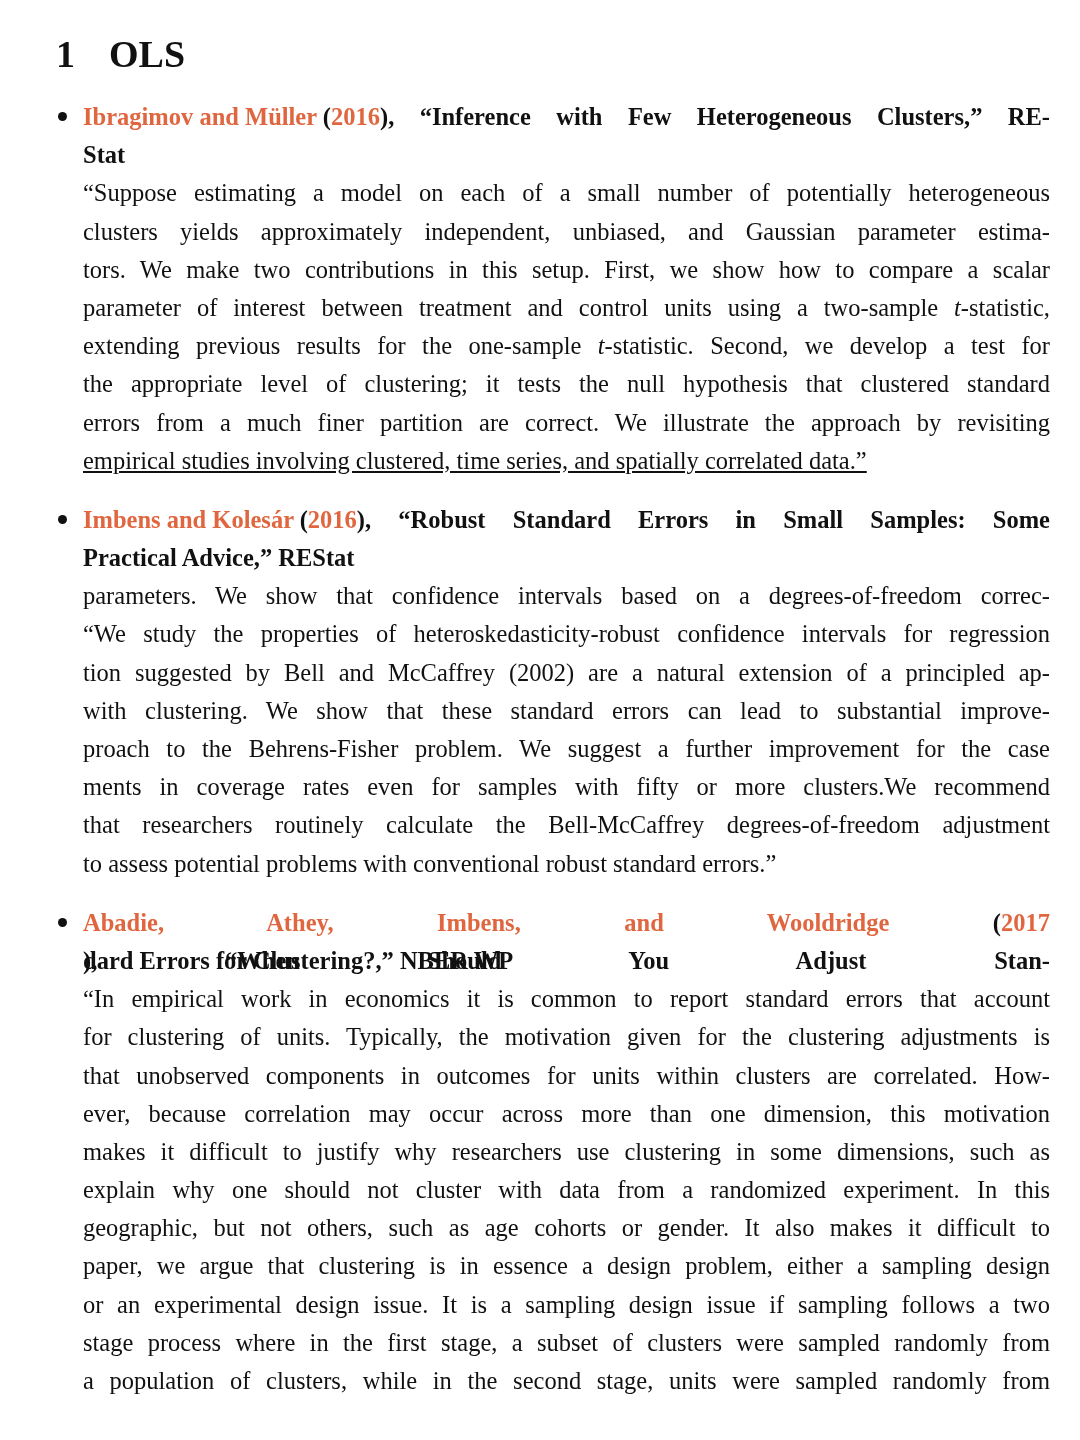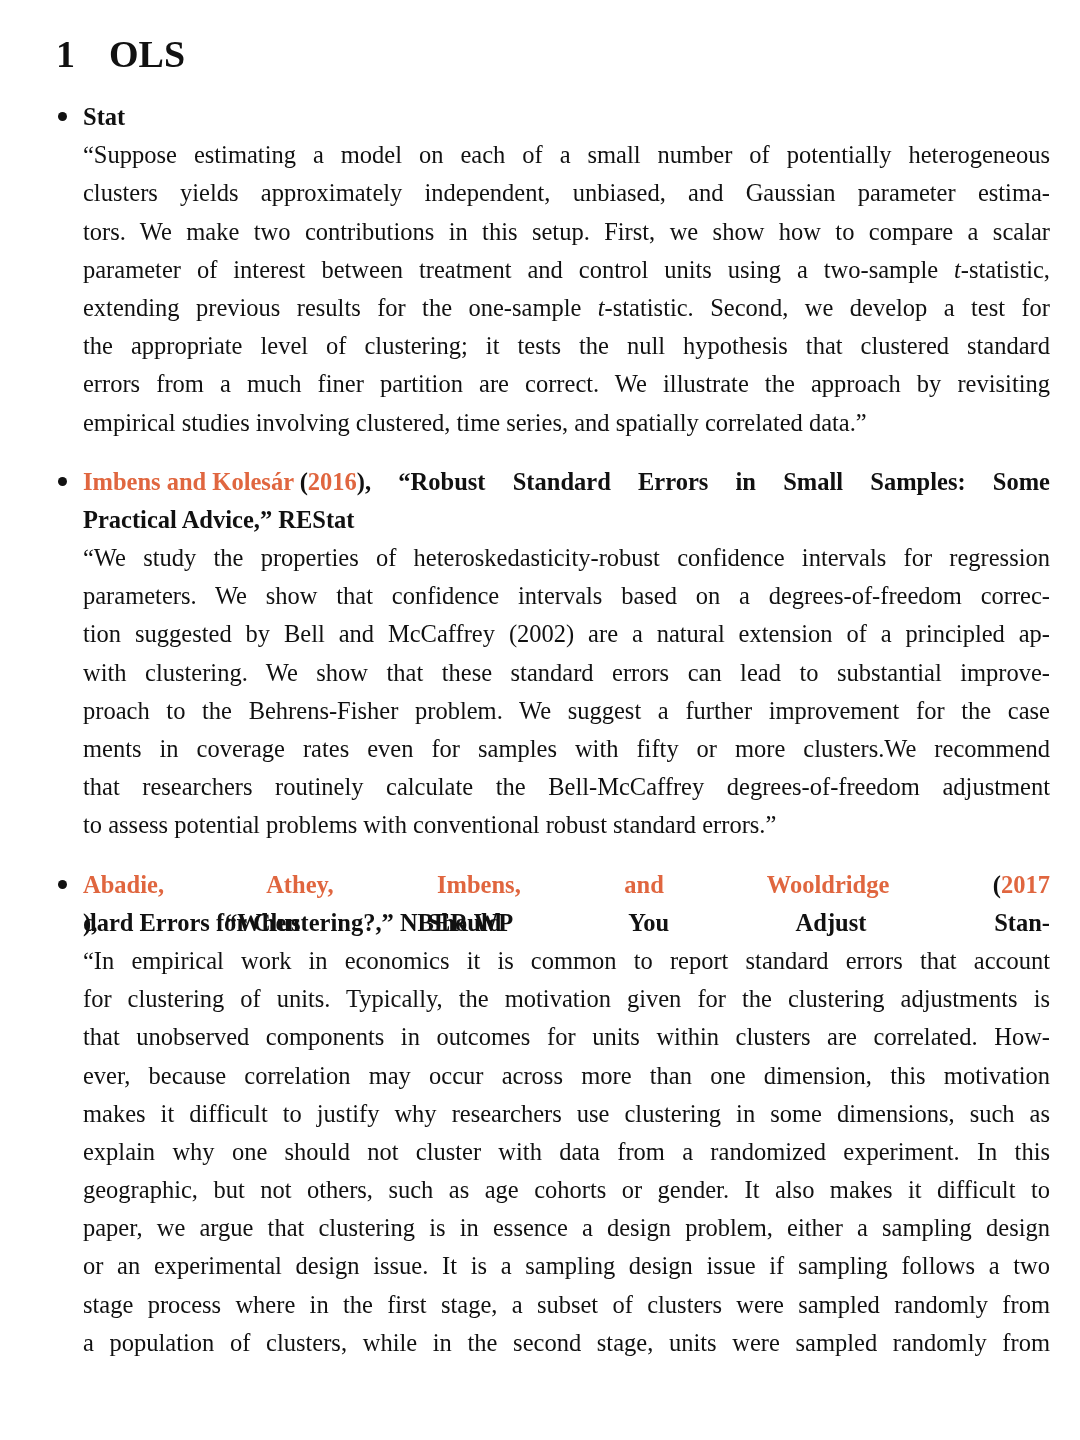"Ibragimov and Müller (2016" div.line { html: none -> <div> <span><span>Ibragimov and Müller</span><span> (</span><span>2016</span></span> <span>), “Inference with Few Heterogeneous Clusters,” RE-</span> </div> }
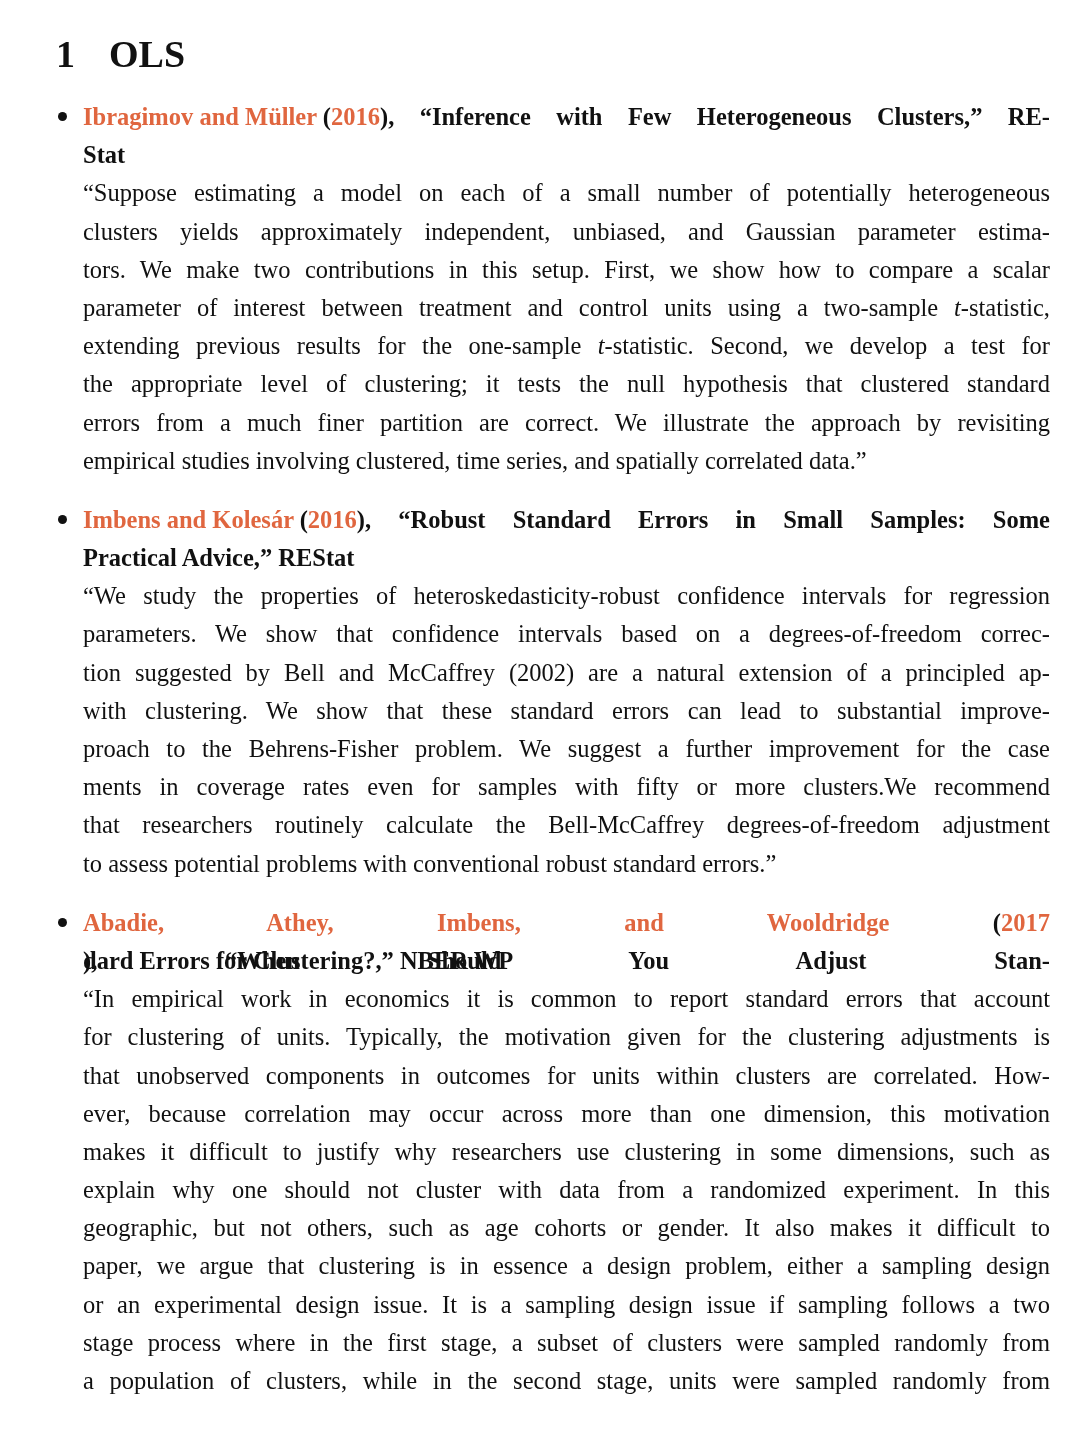"empirical studies involving clustered," div.line { text-decoration: none -> underline }
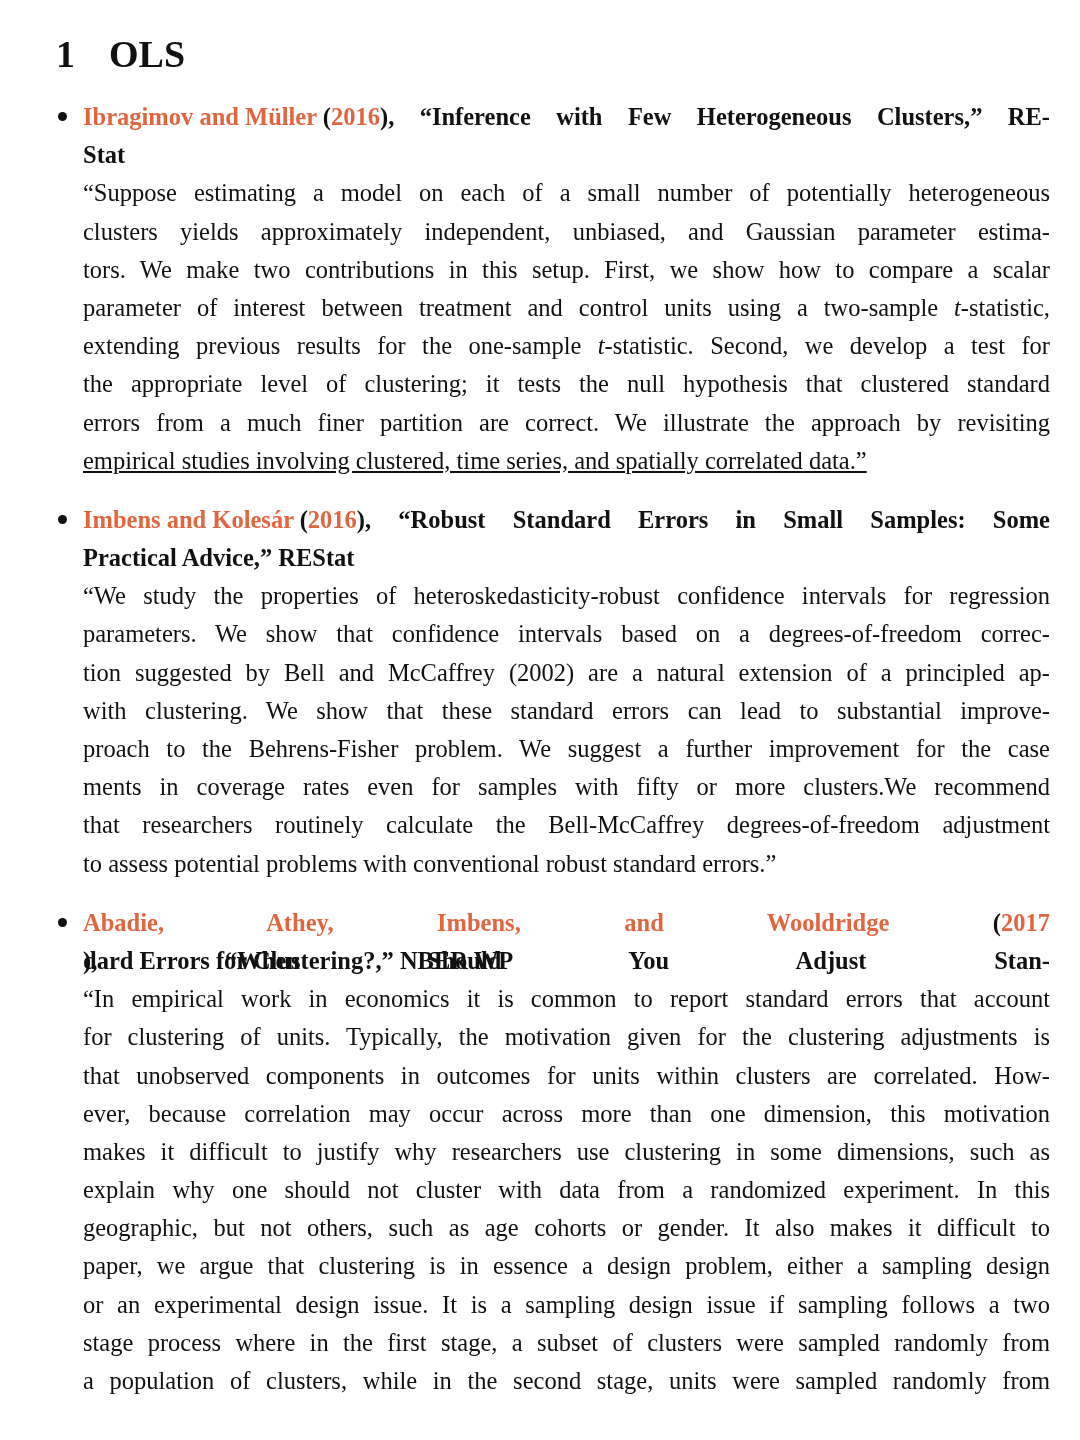"“We study the properties of" div.line { order: before "parameters. We show that confidence" -> after "parameters. We show that confidence" }
